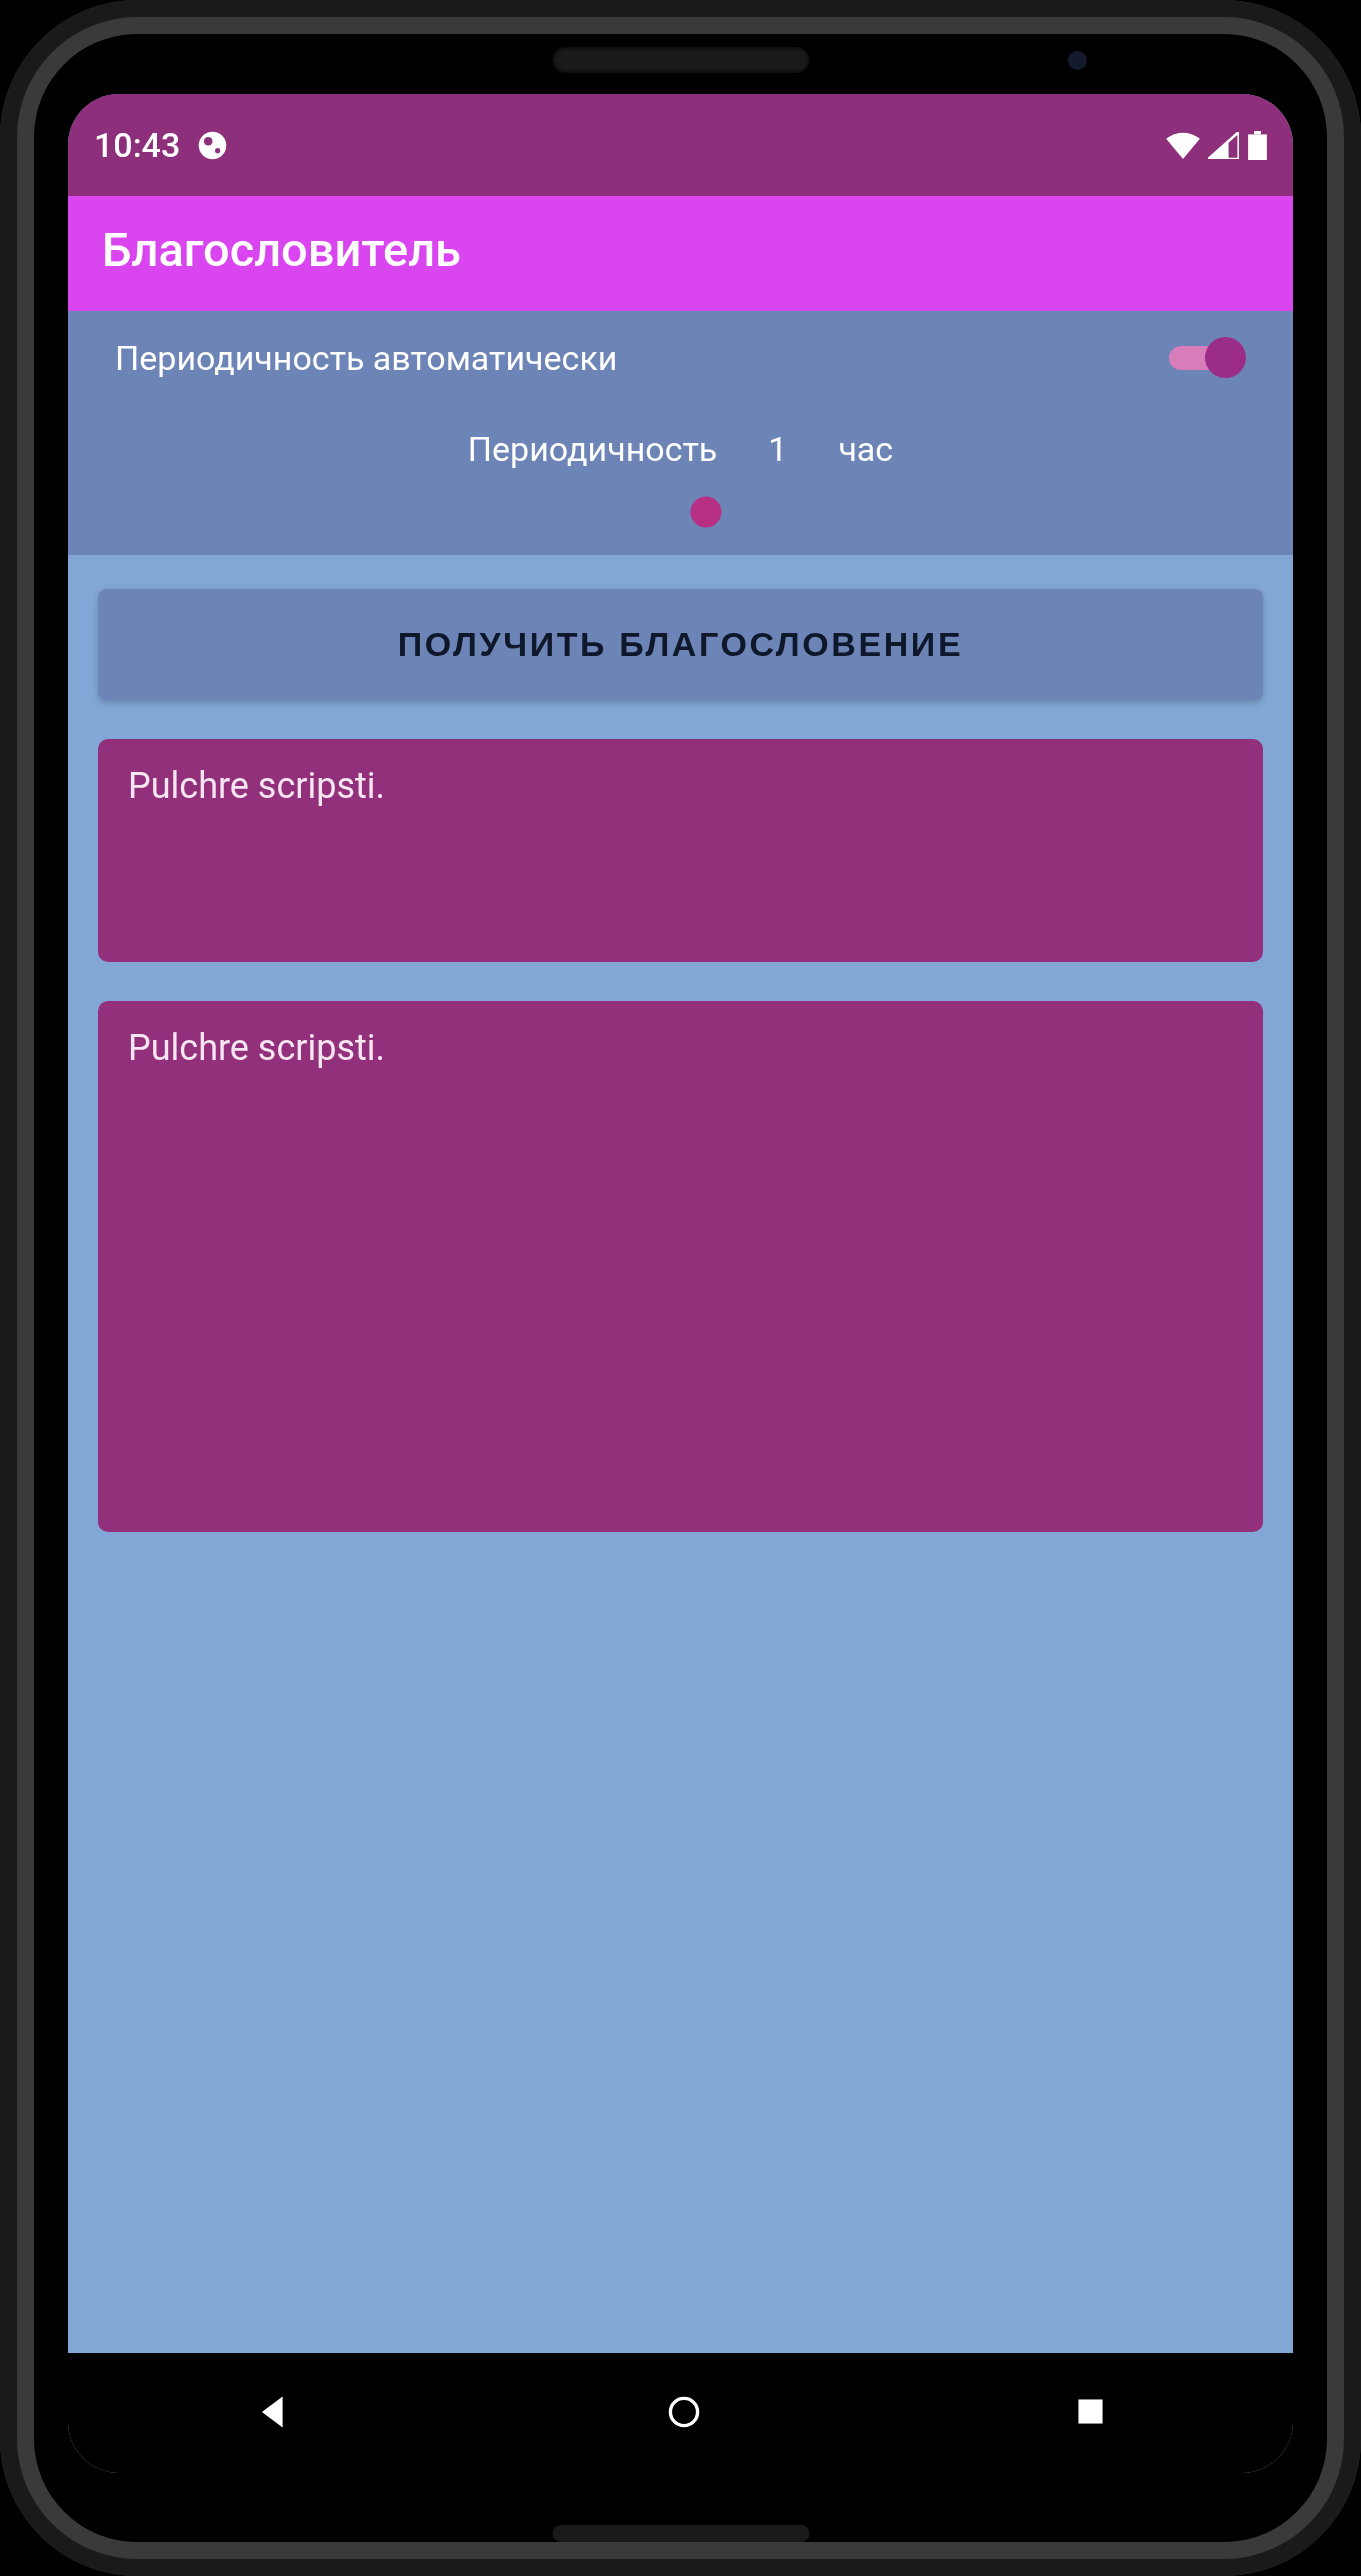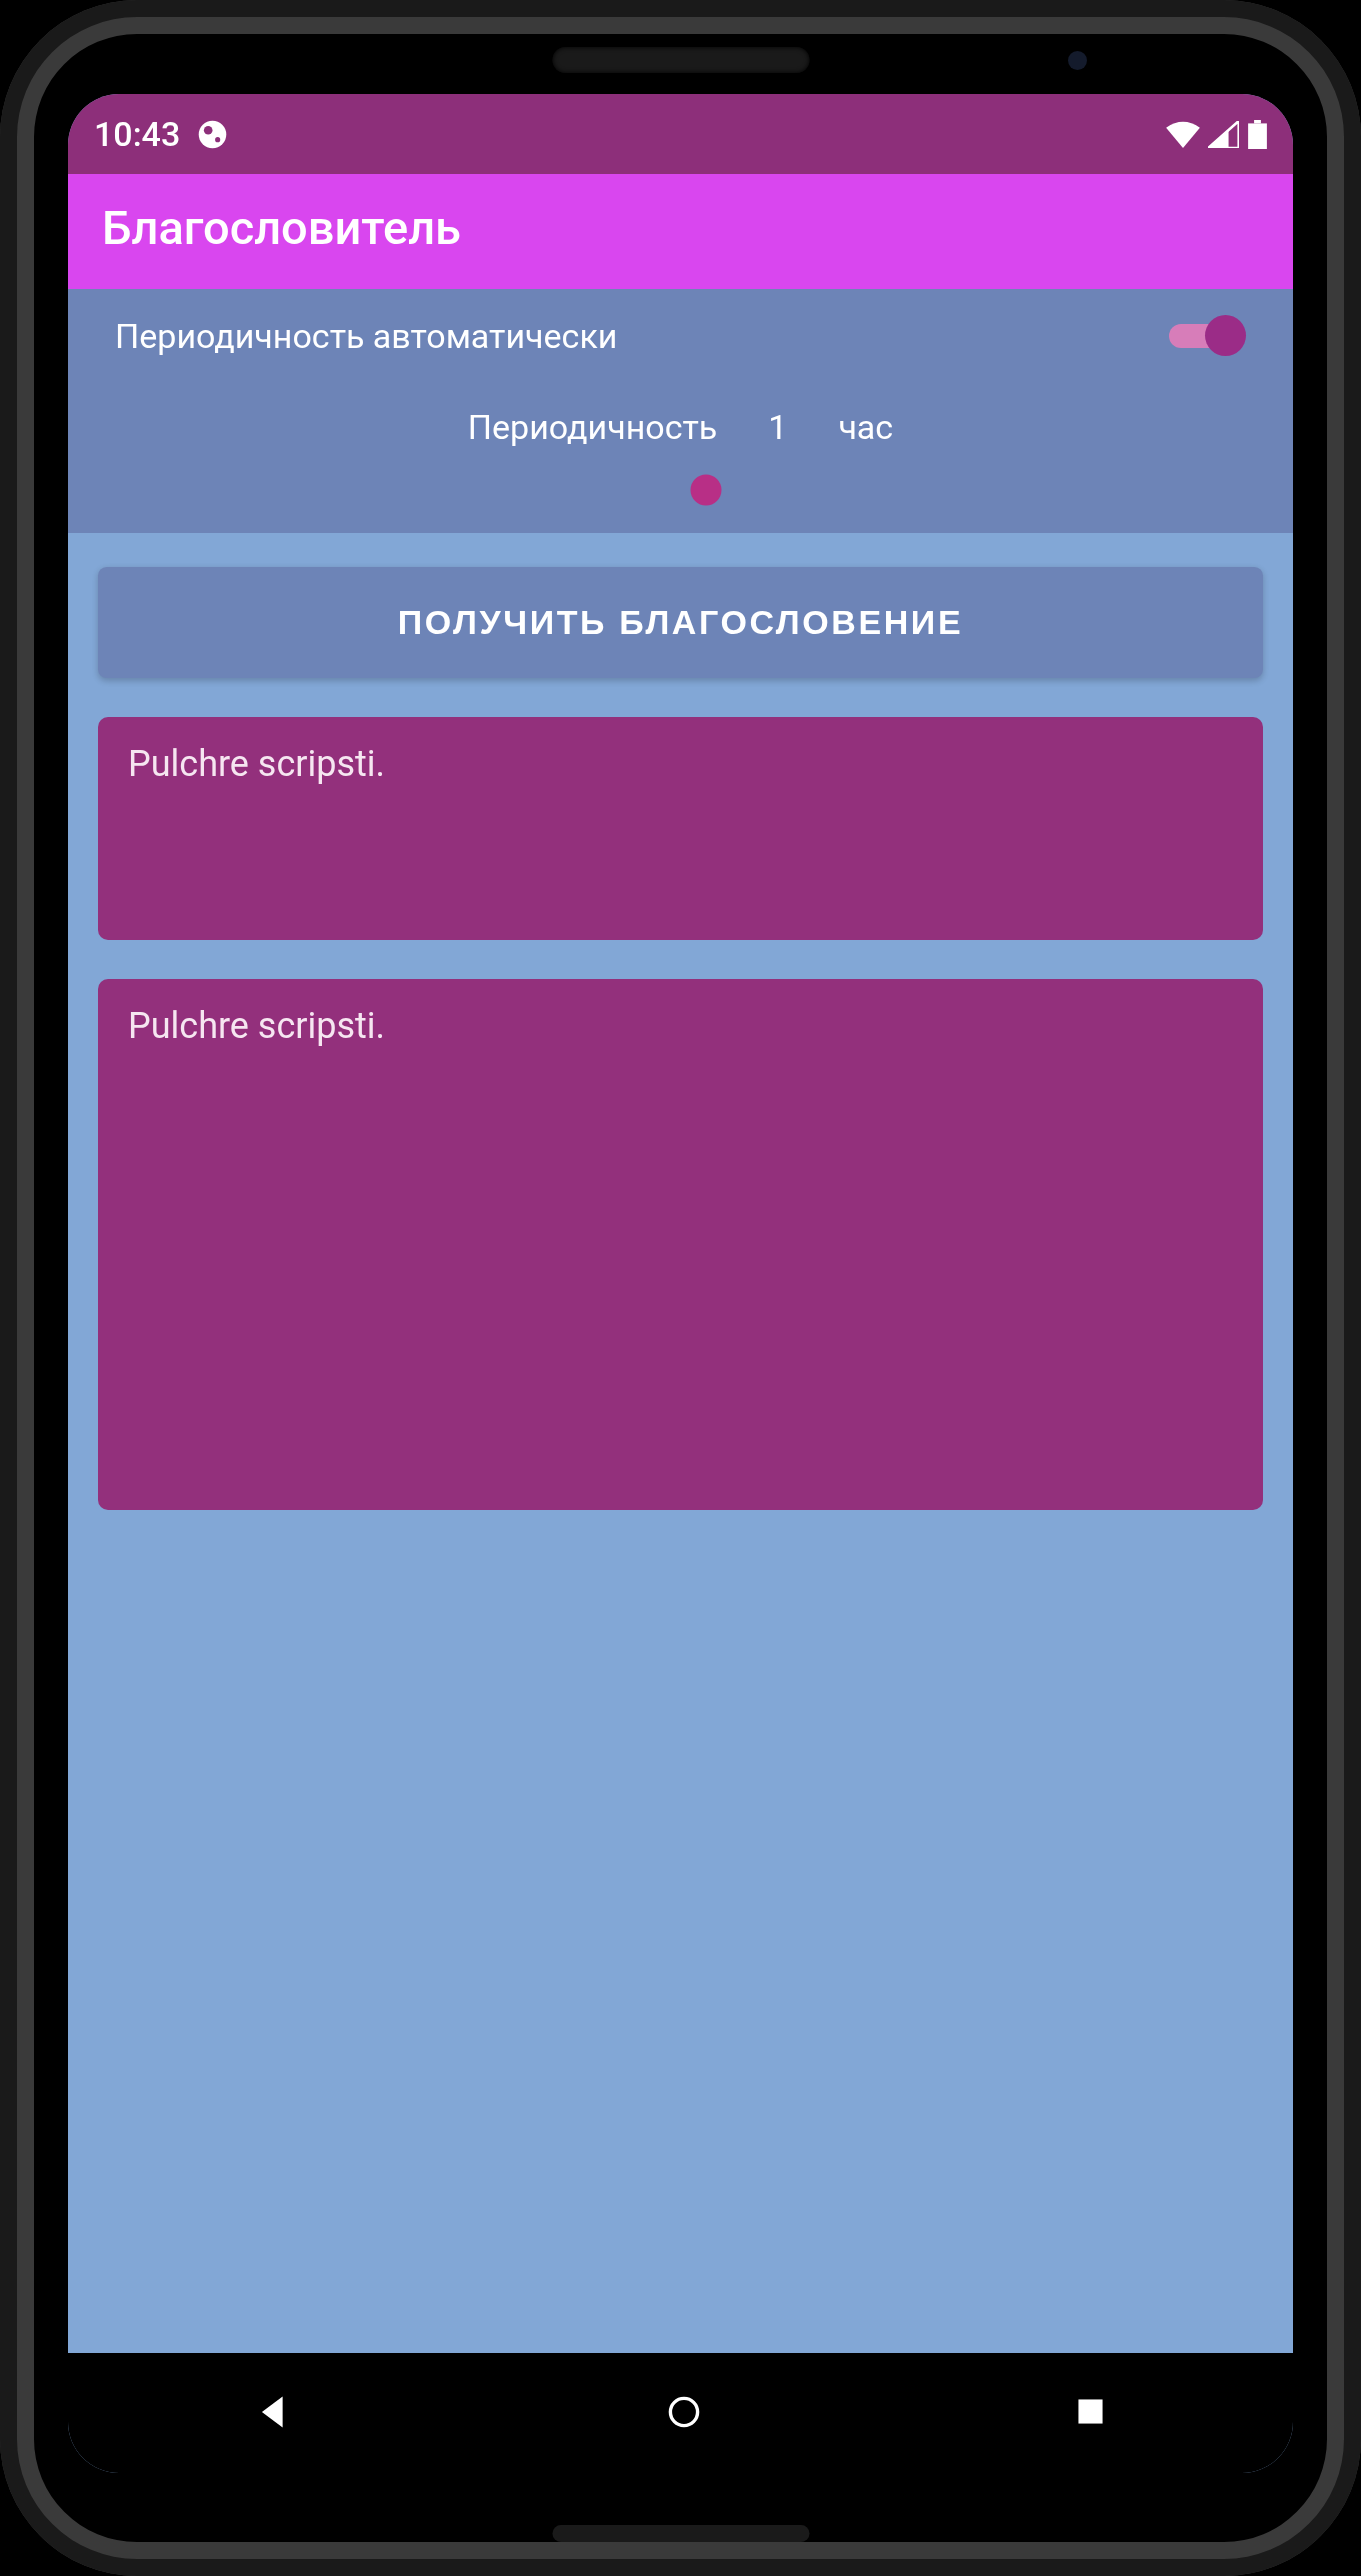"10:43" .statusbar { height: 80px -> 102px }
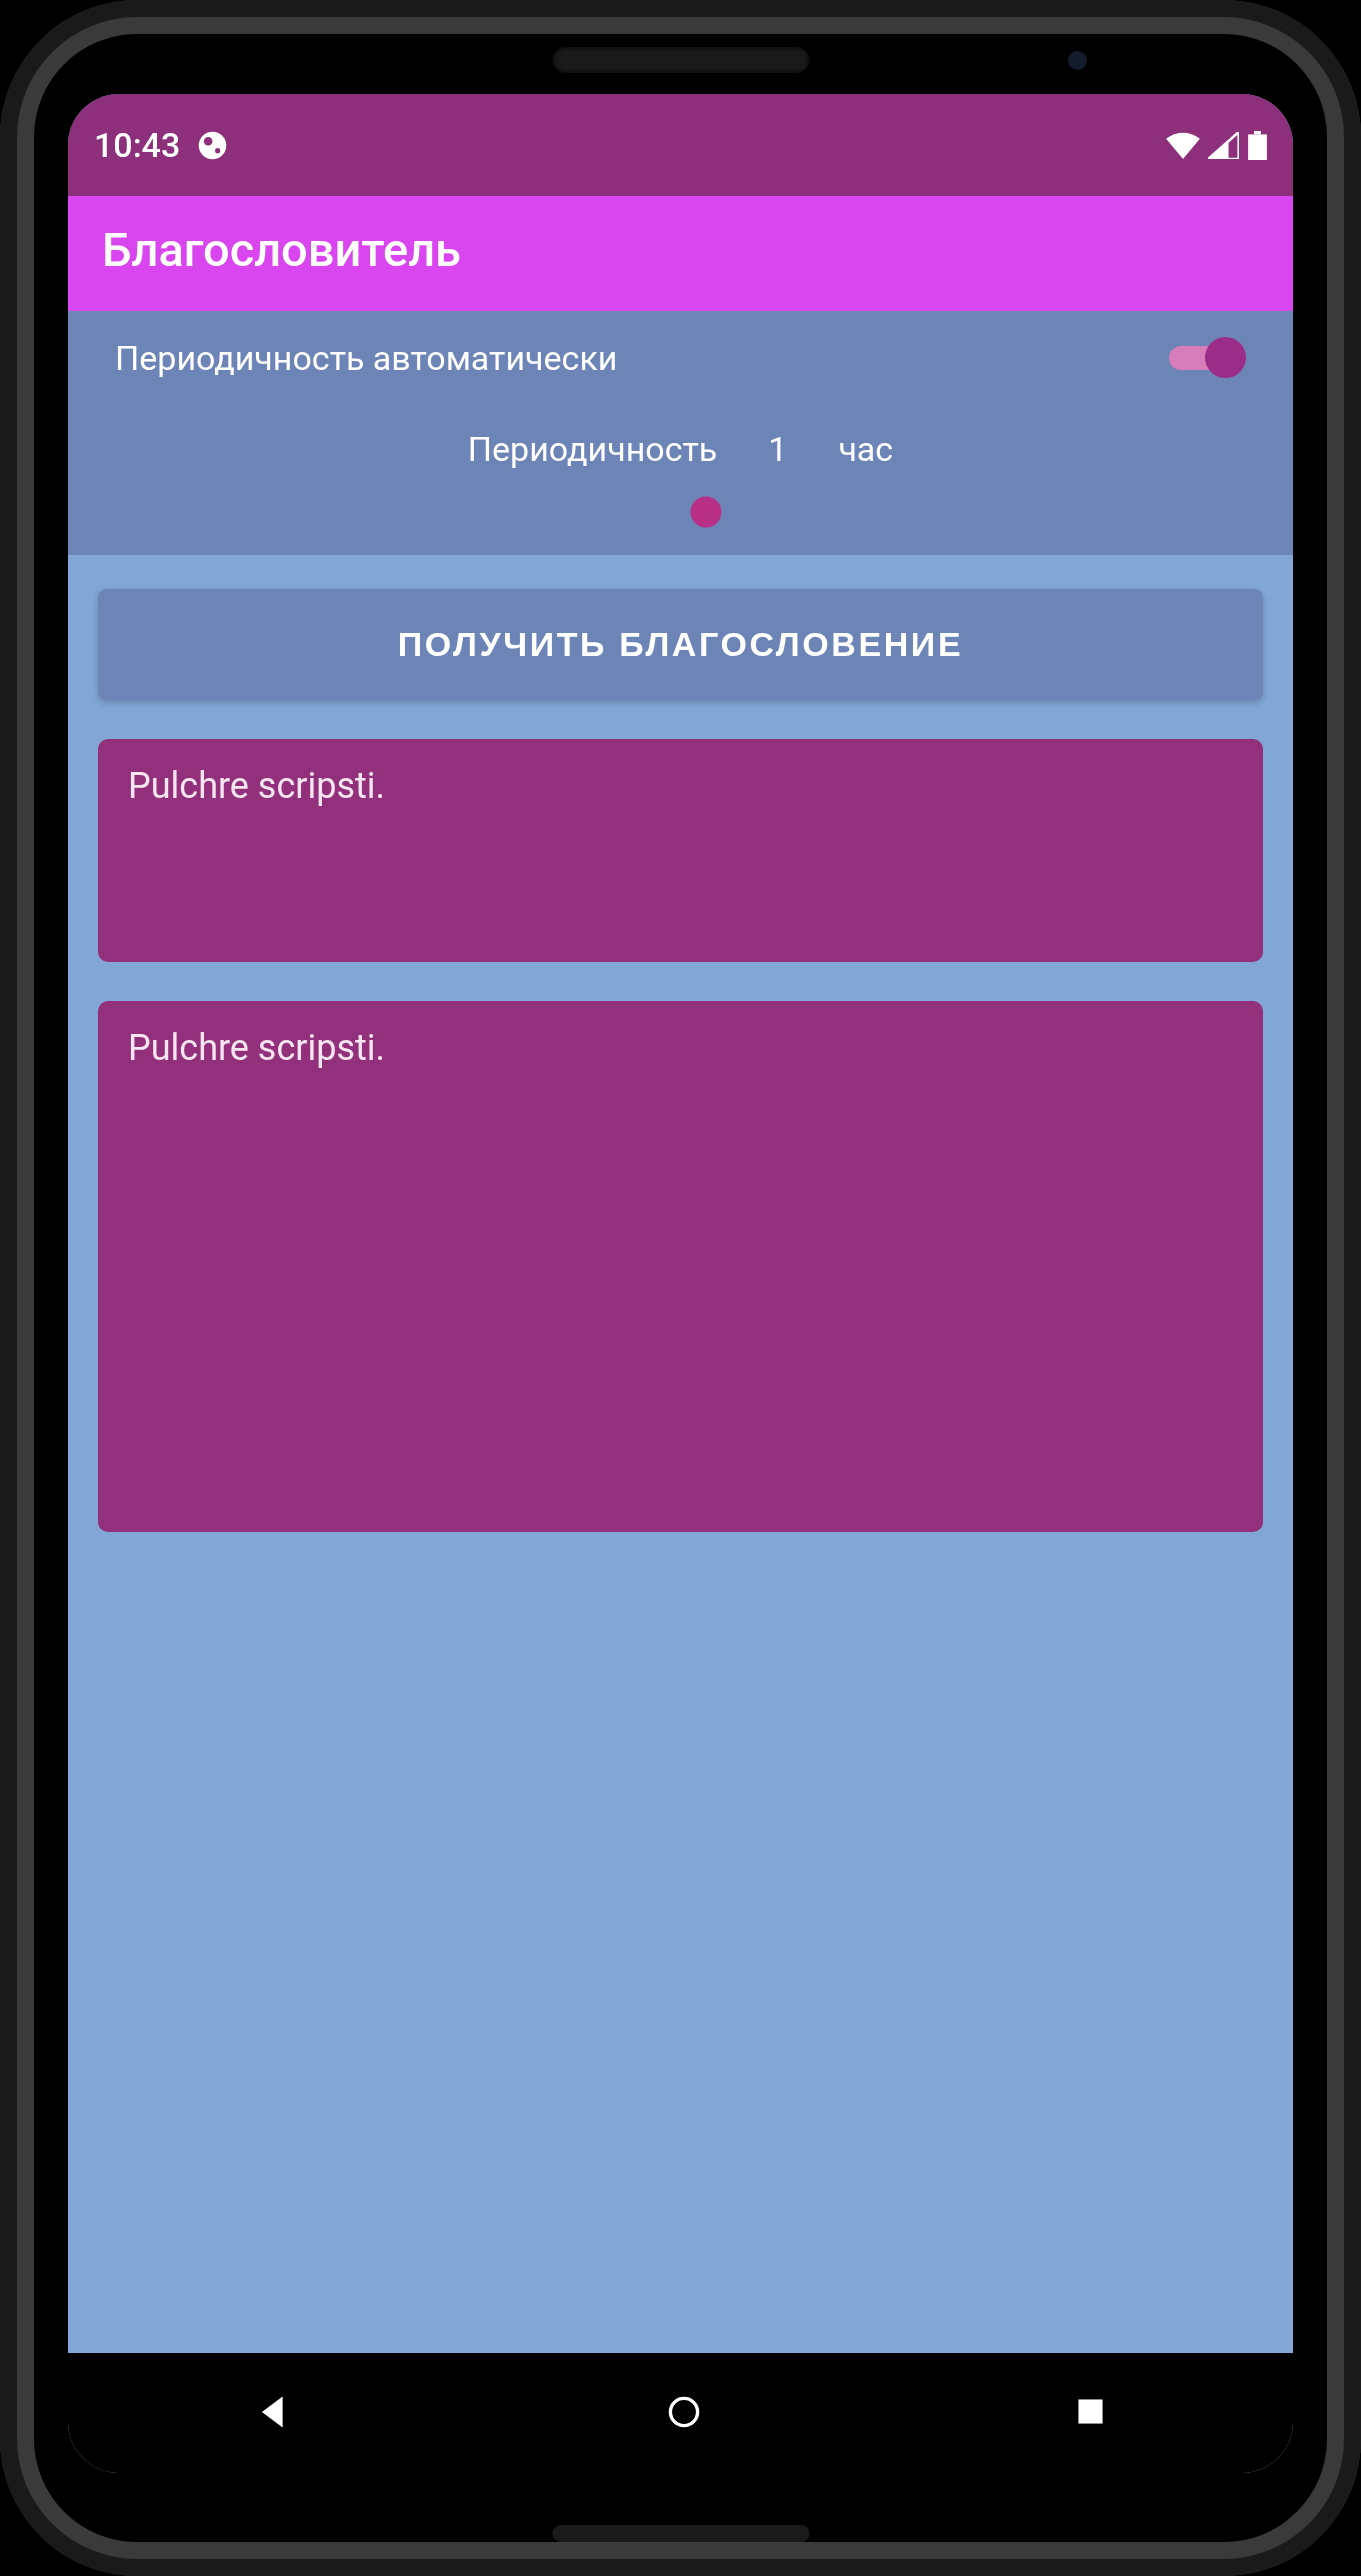"ПОЛУЧИТЬ БЛАГОСЛОВЕНИЕ" .big-button { color: #ffffff -> #0f172a }
